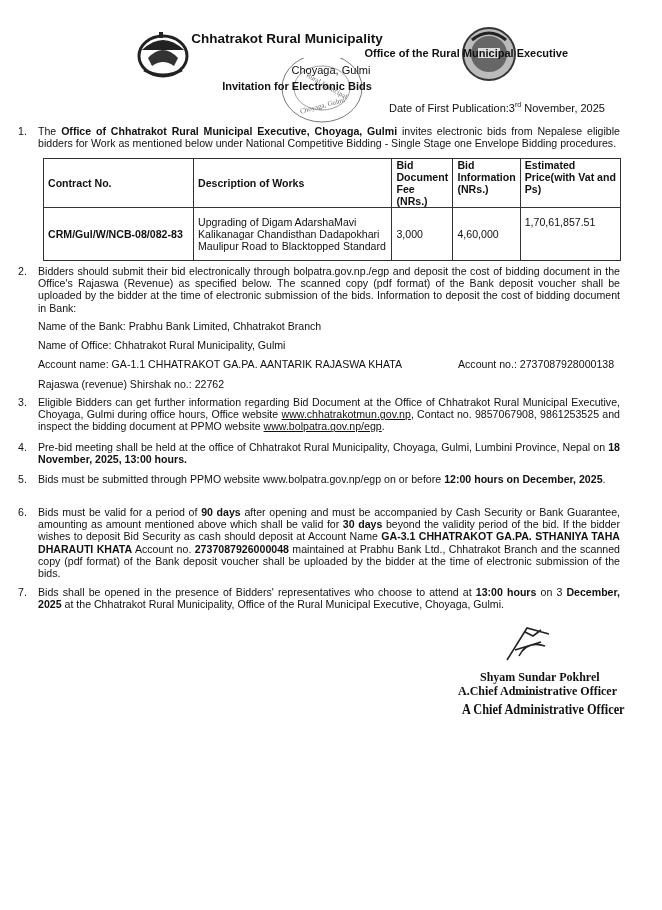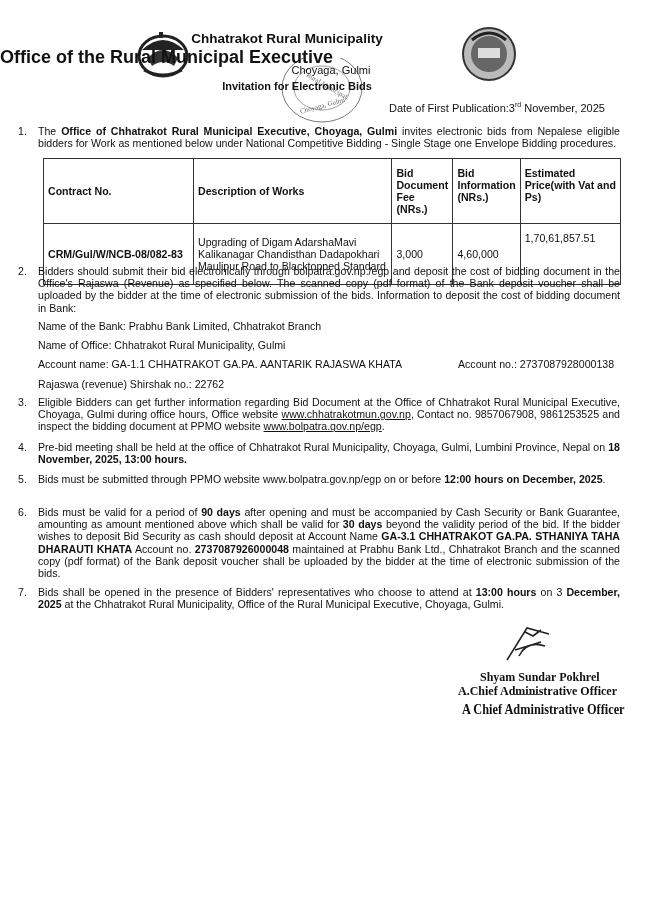"Office of the Rural Municipal" .header-title2 { font-size: 18px -> 11px; text-align: left -> right }
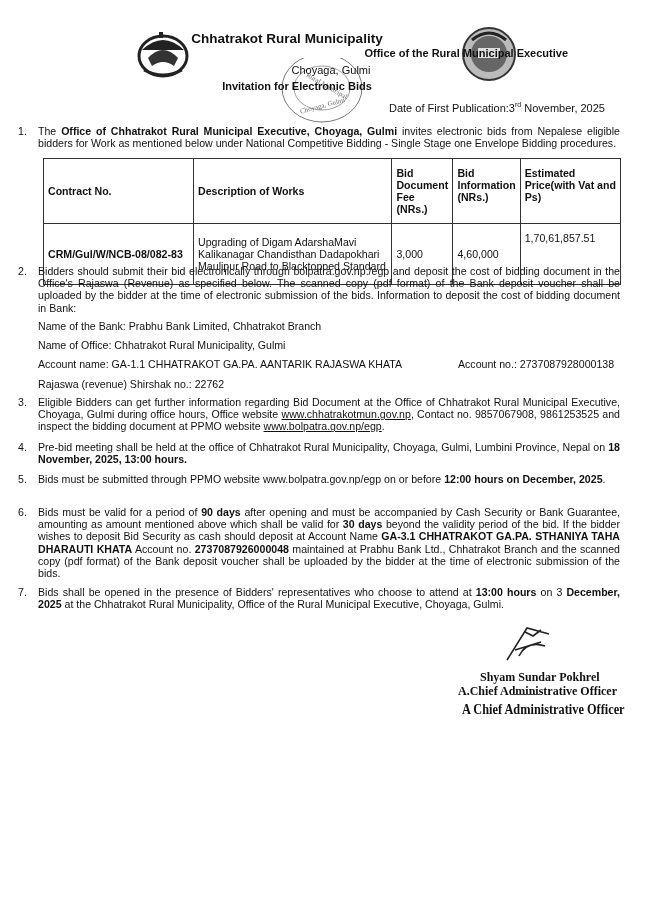"Bid Document Fee (NRs.)" table.works th, table.works td { padding: 8px 4px -> 0 4px }
